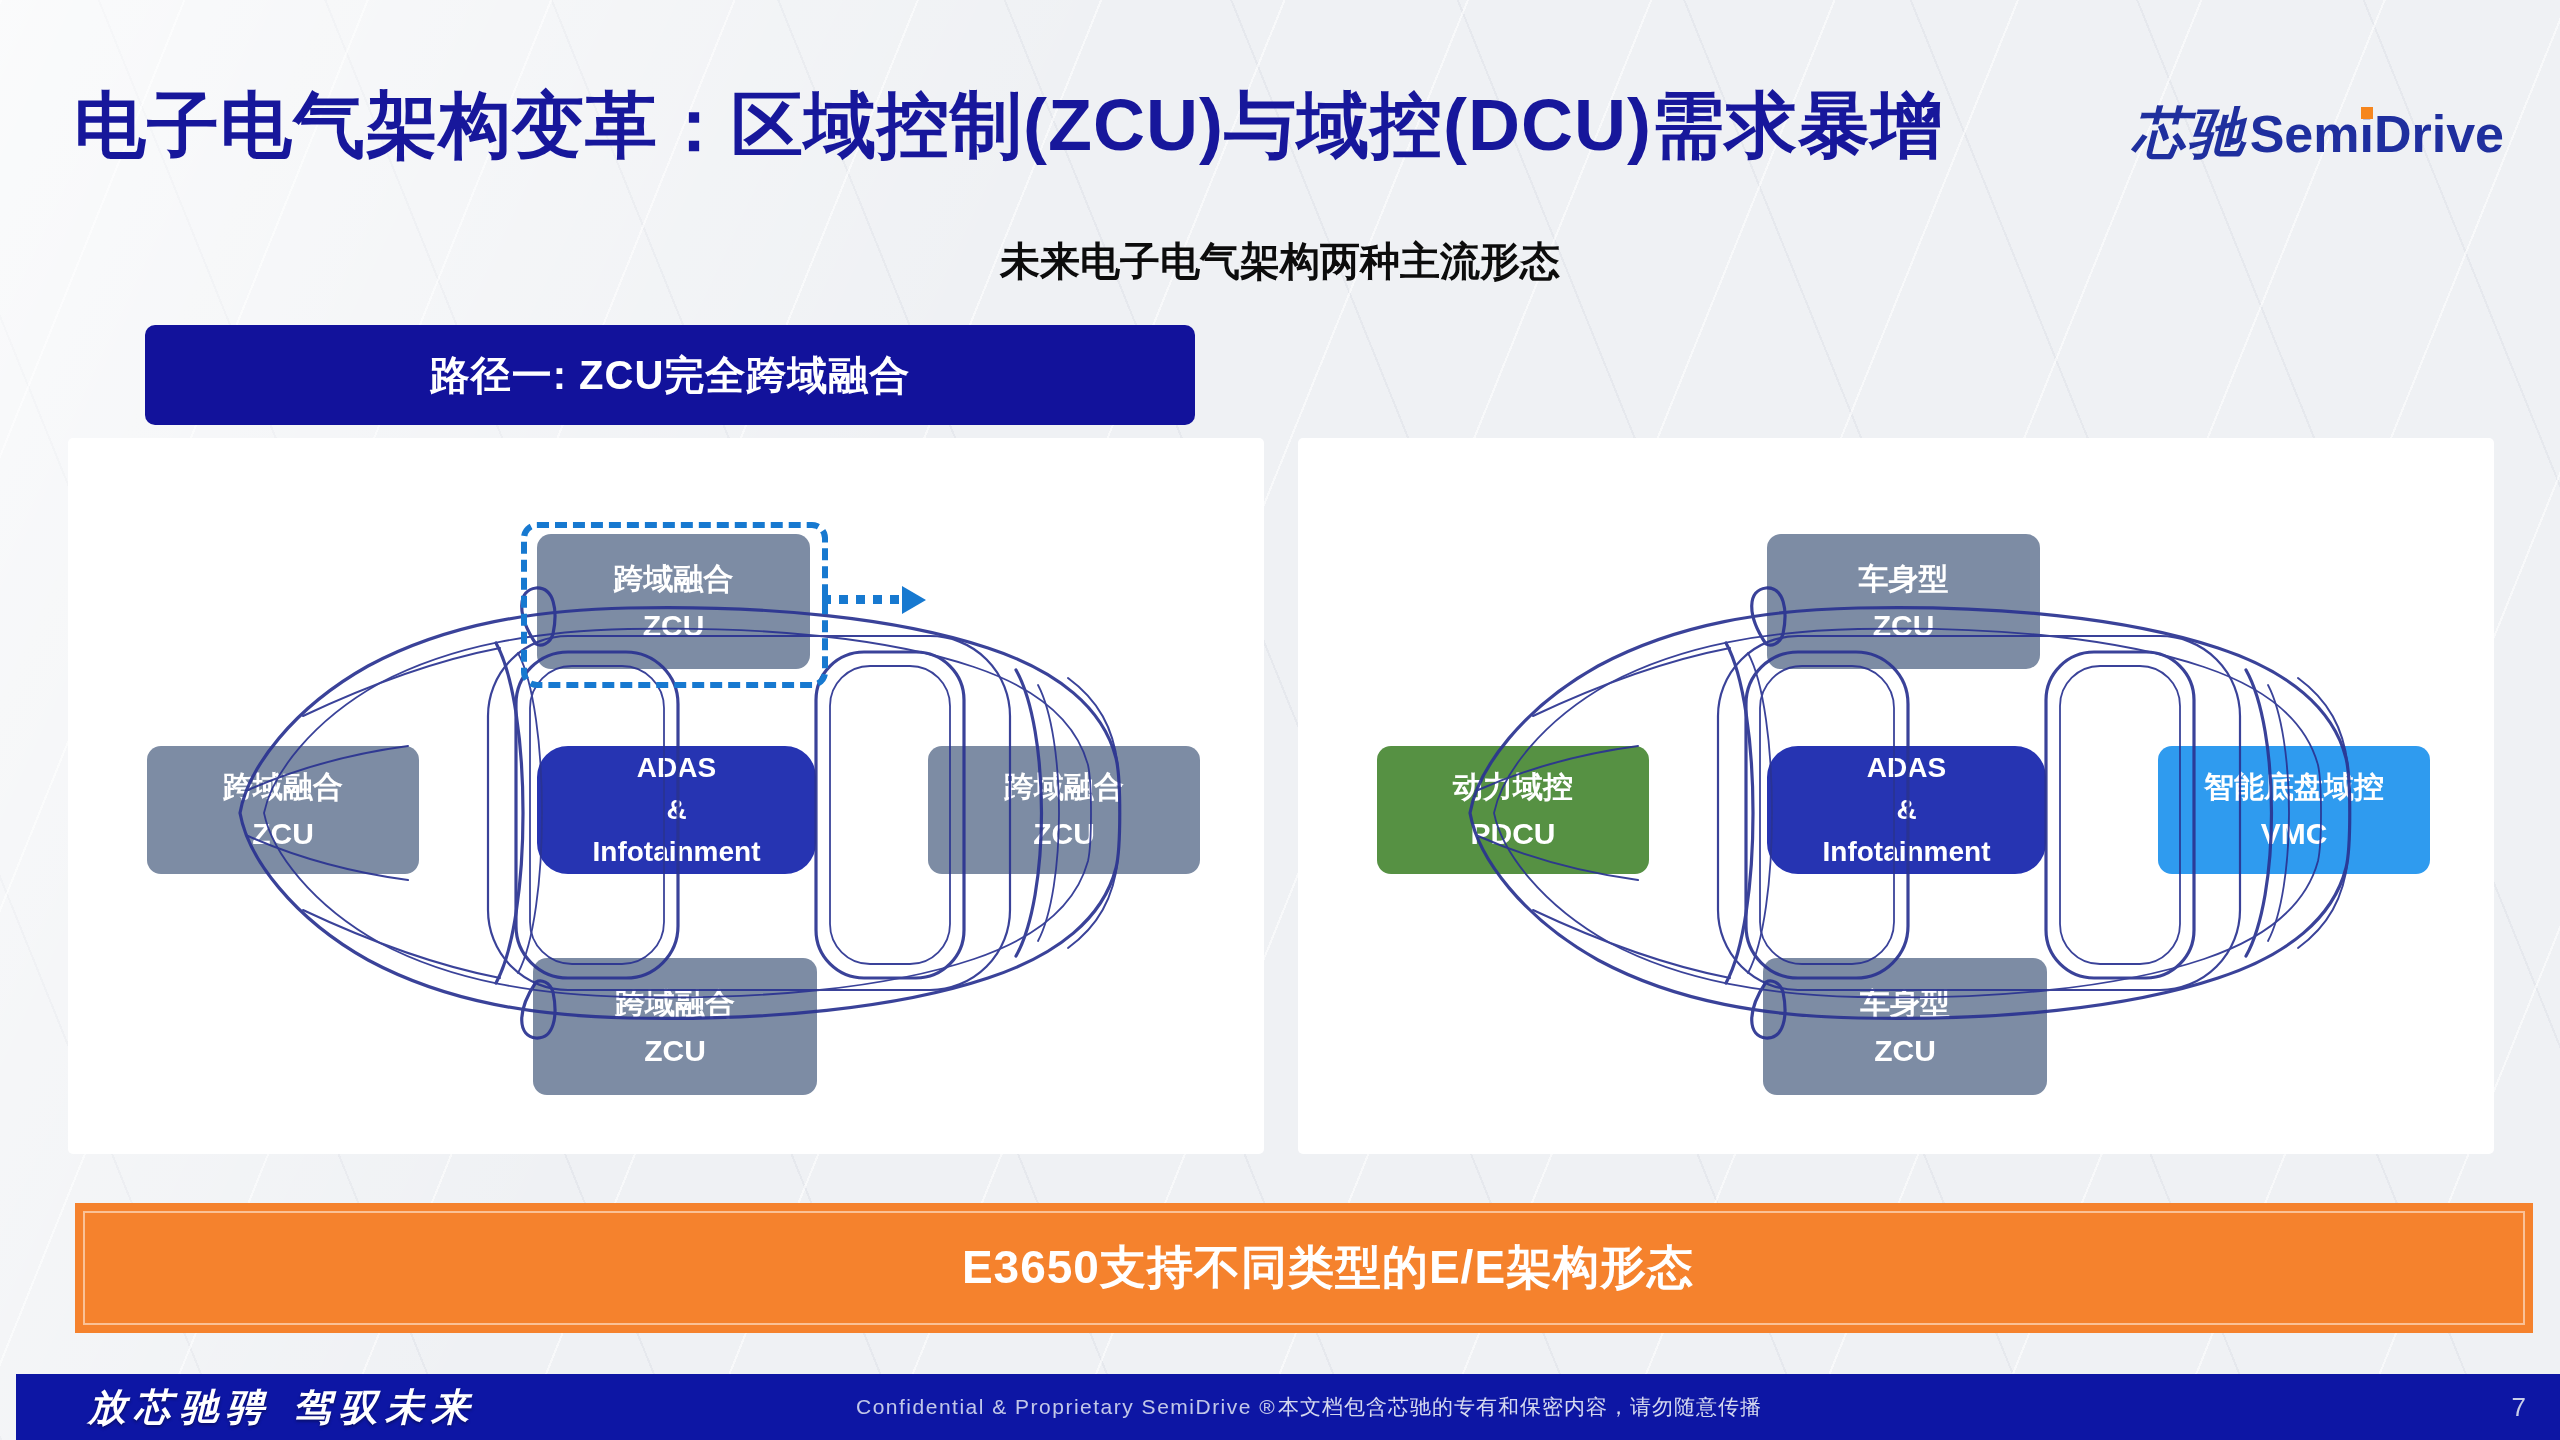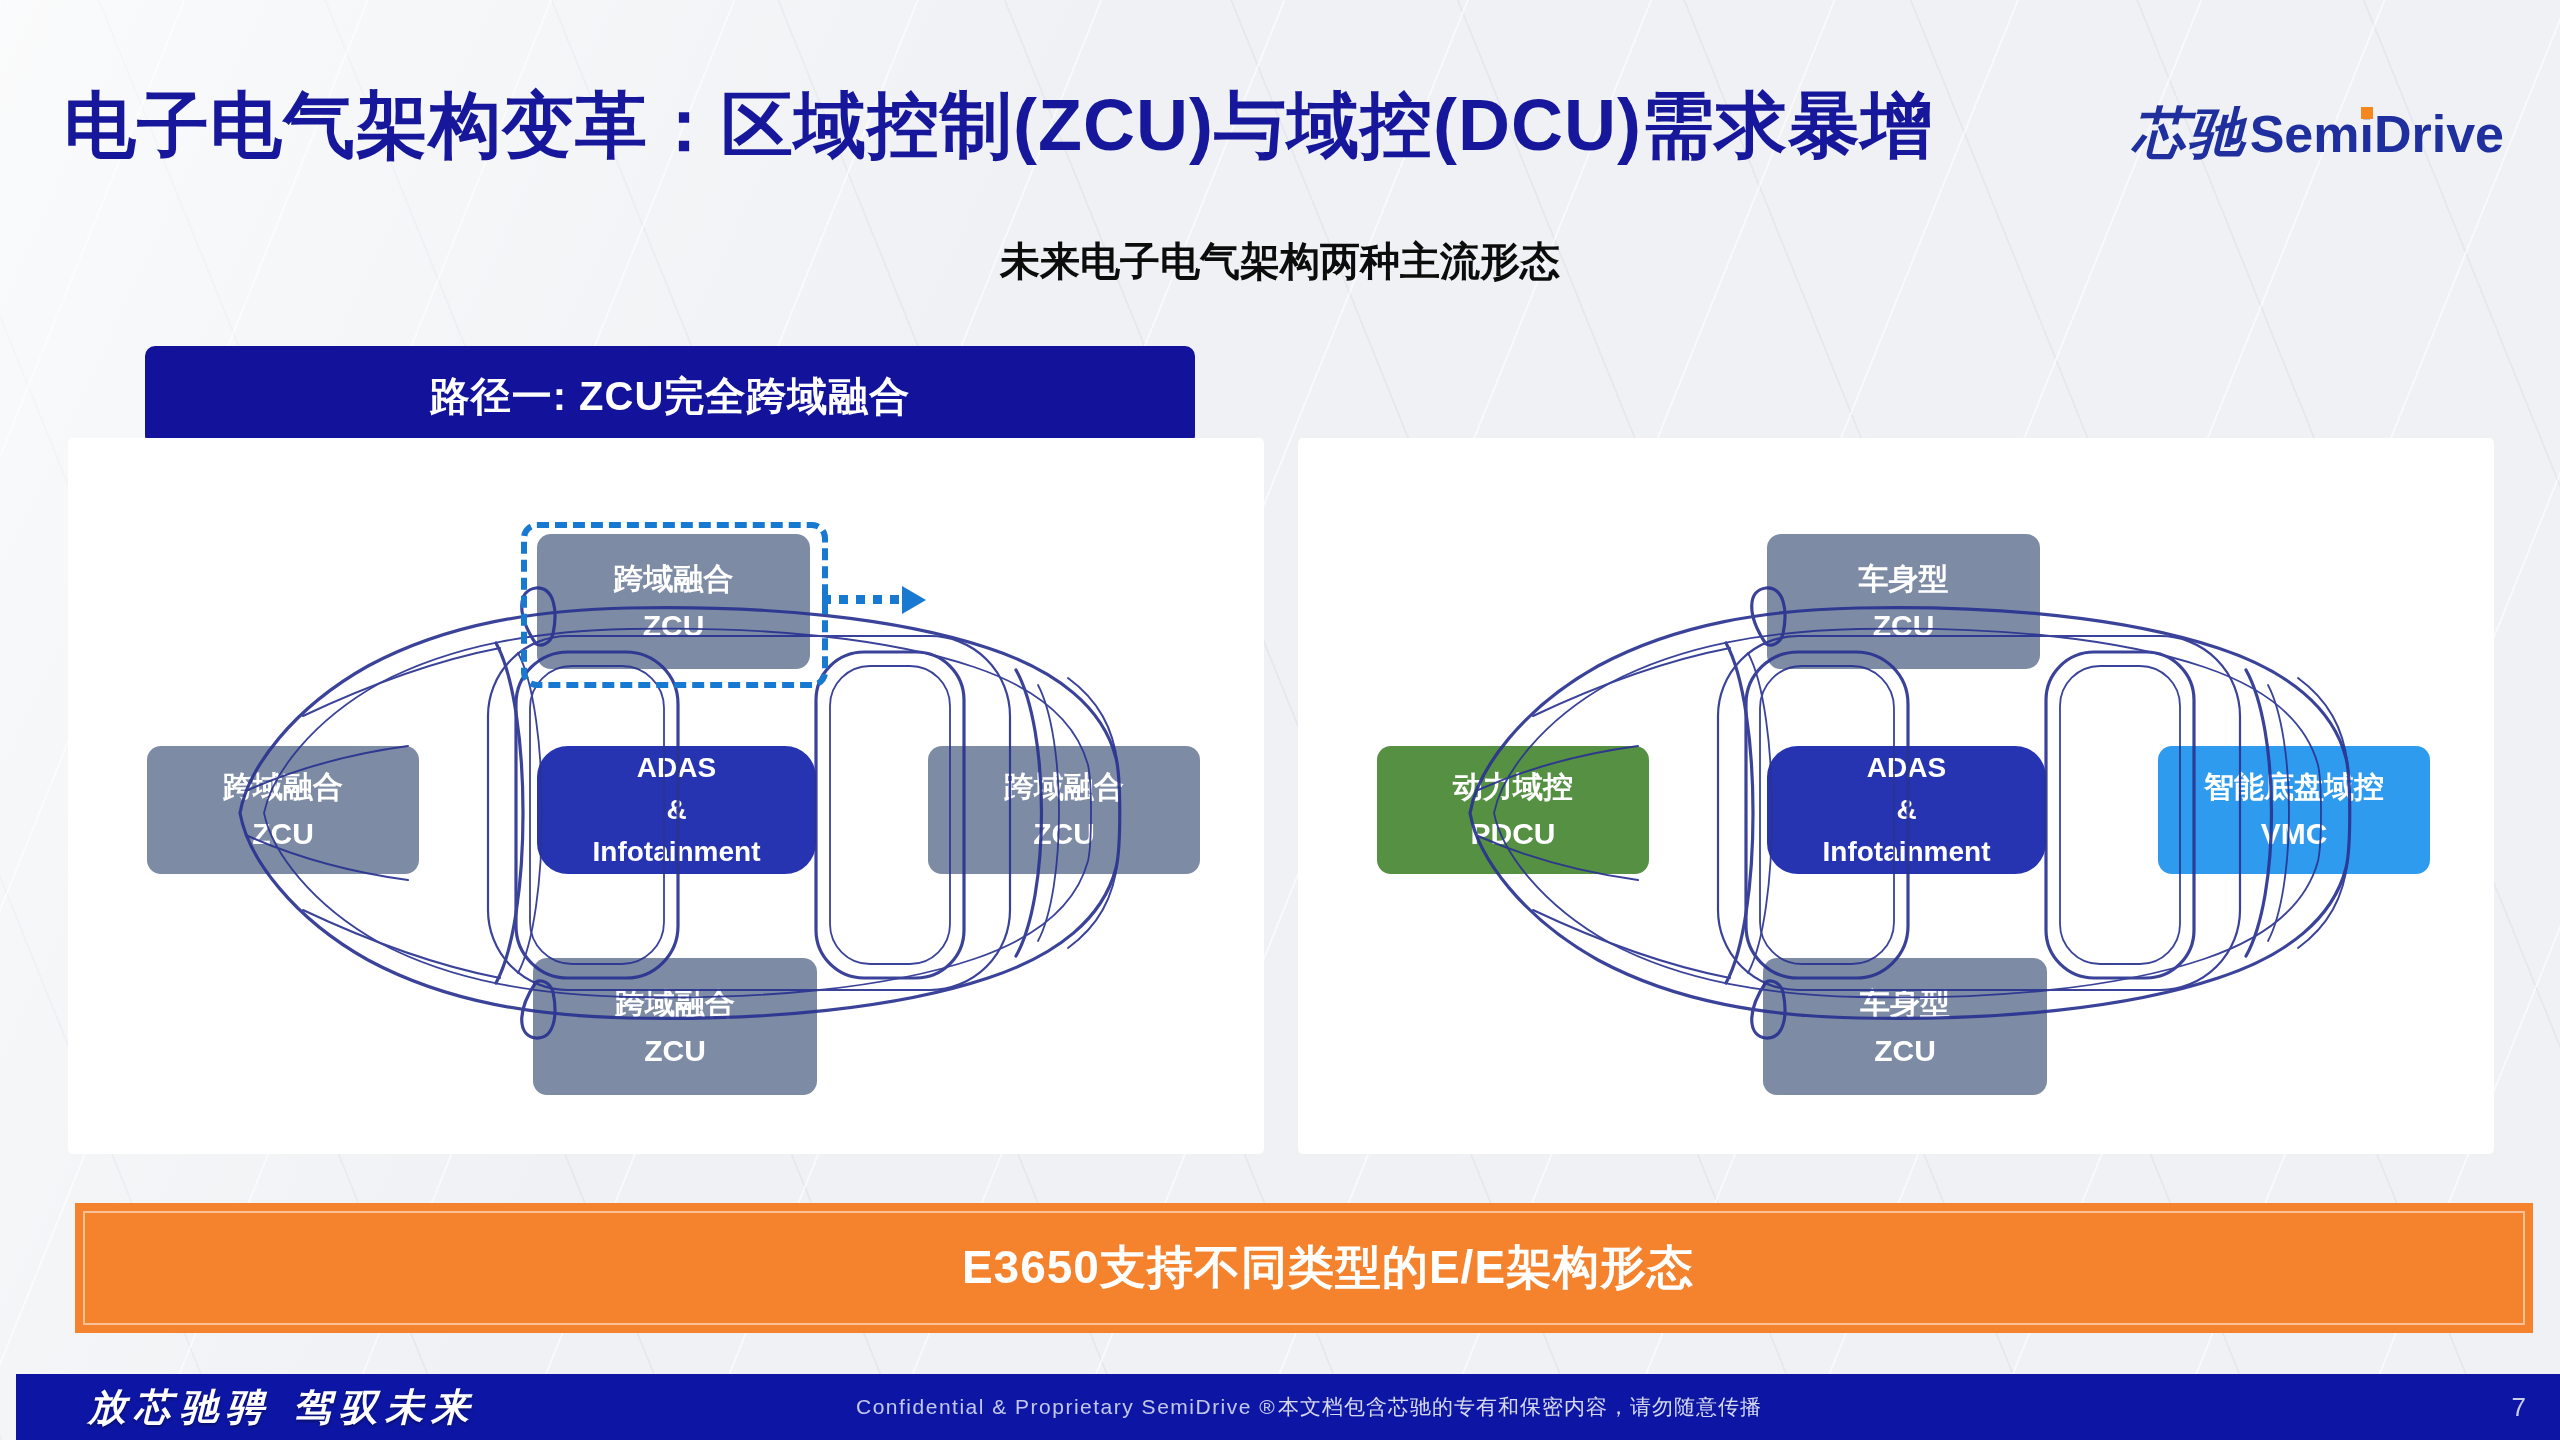"电子电气架构变革：区域控制(ZCU)与域控(DCU)需求暴增" .title { left: 64px -> 74px }
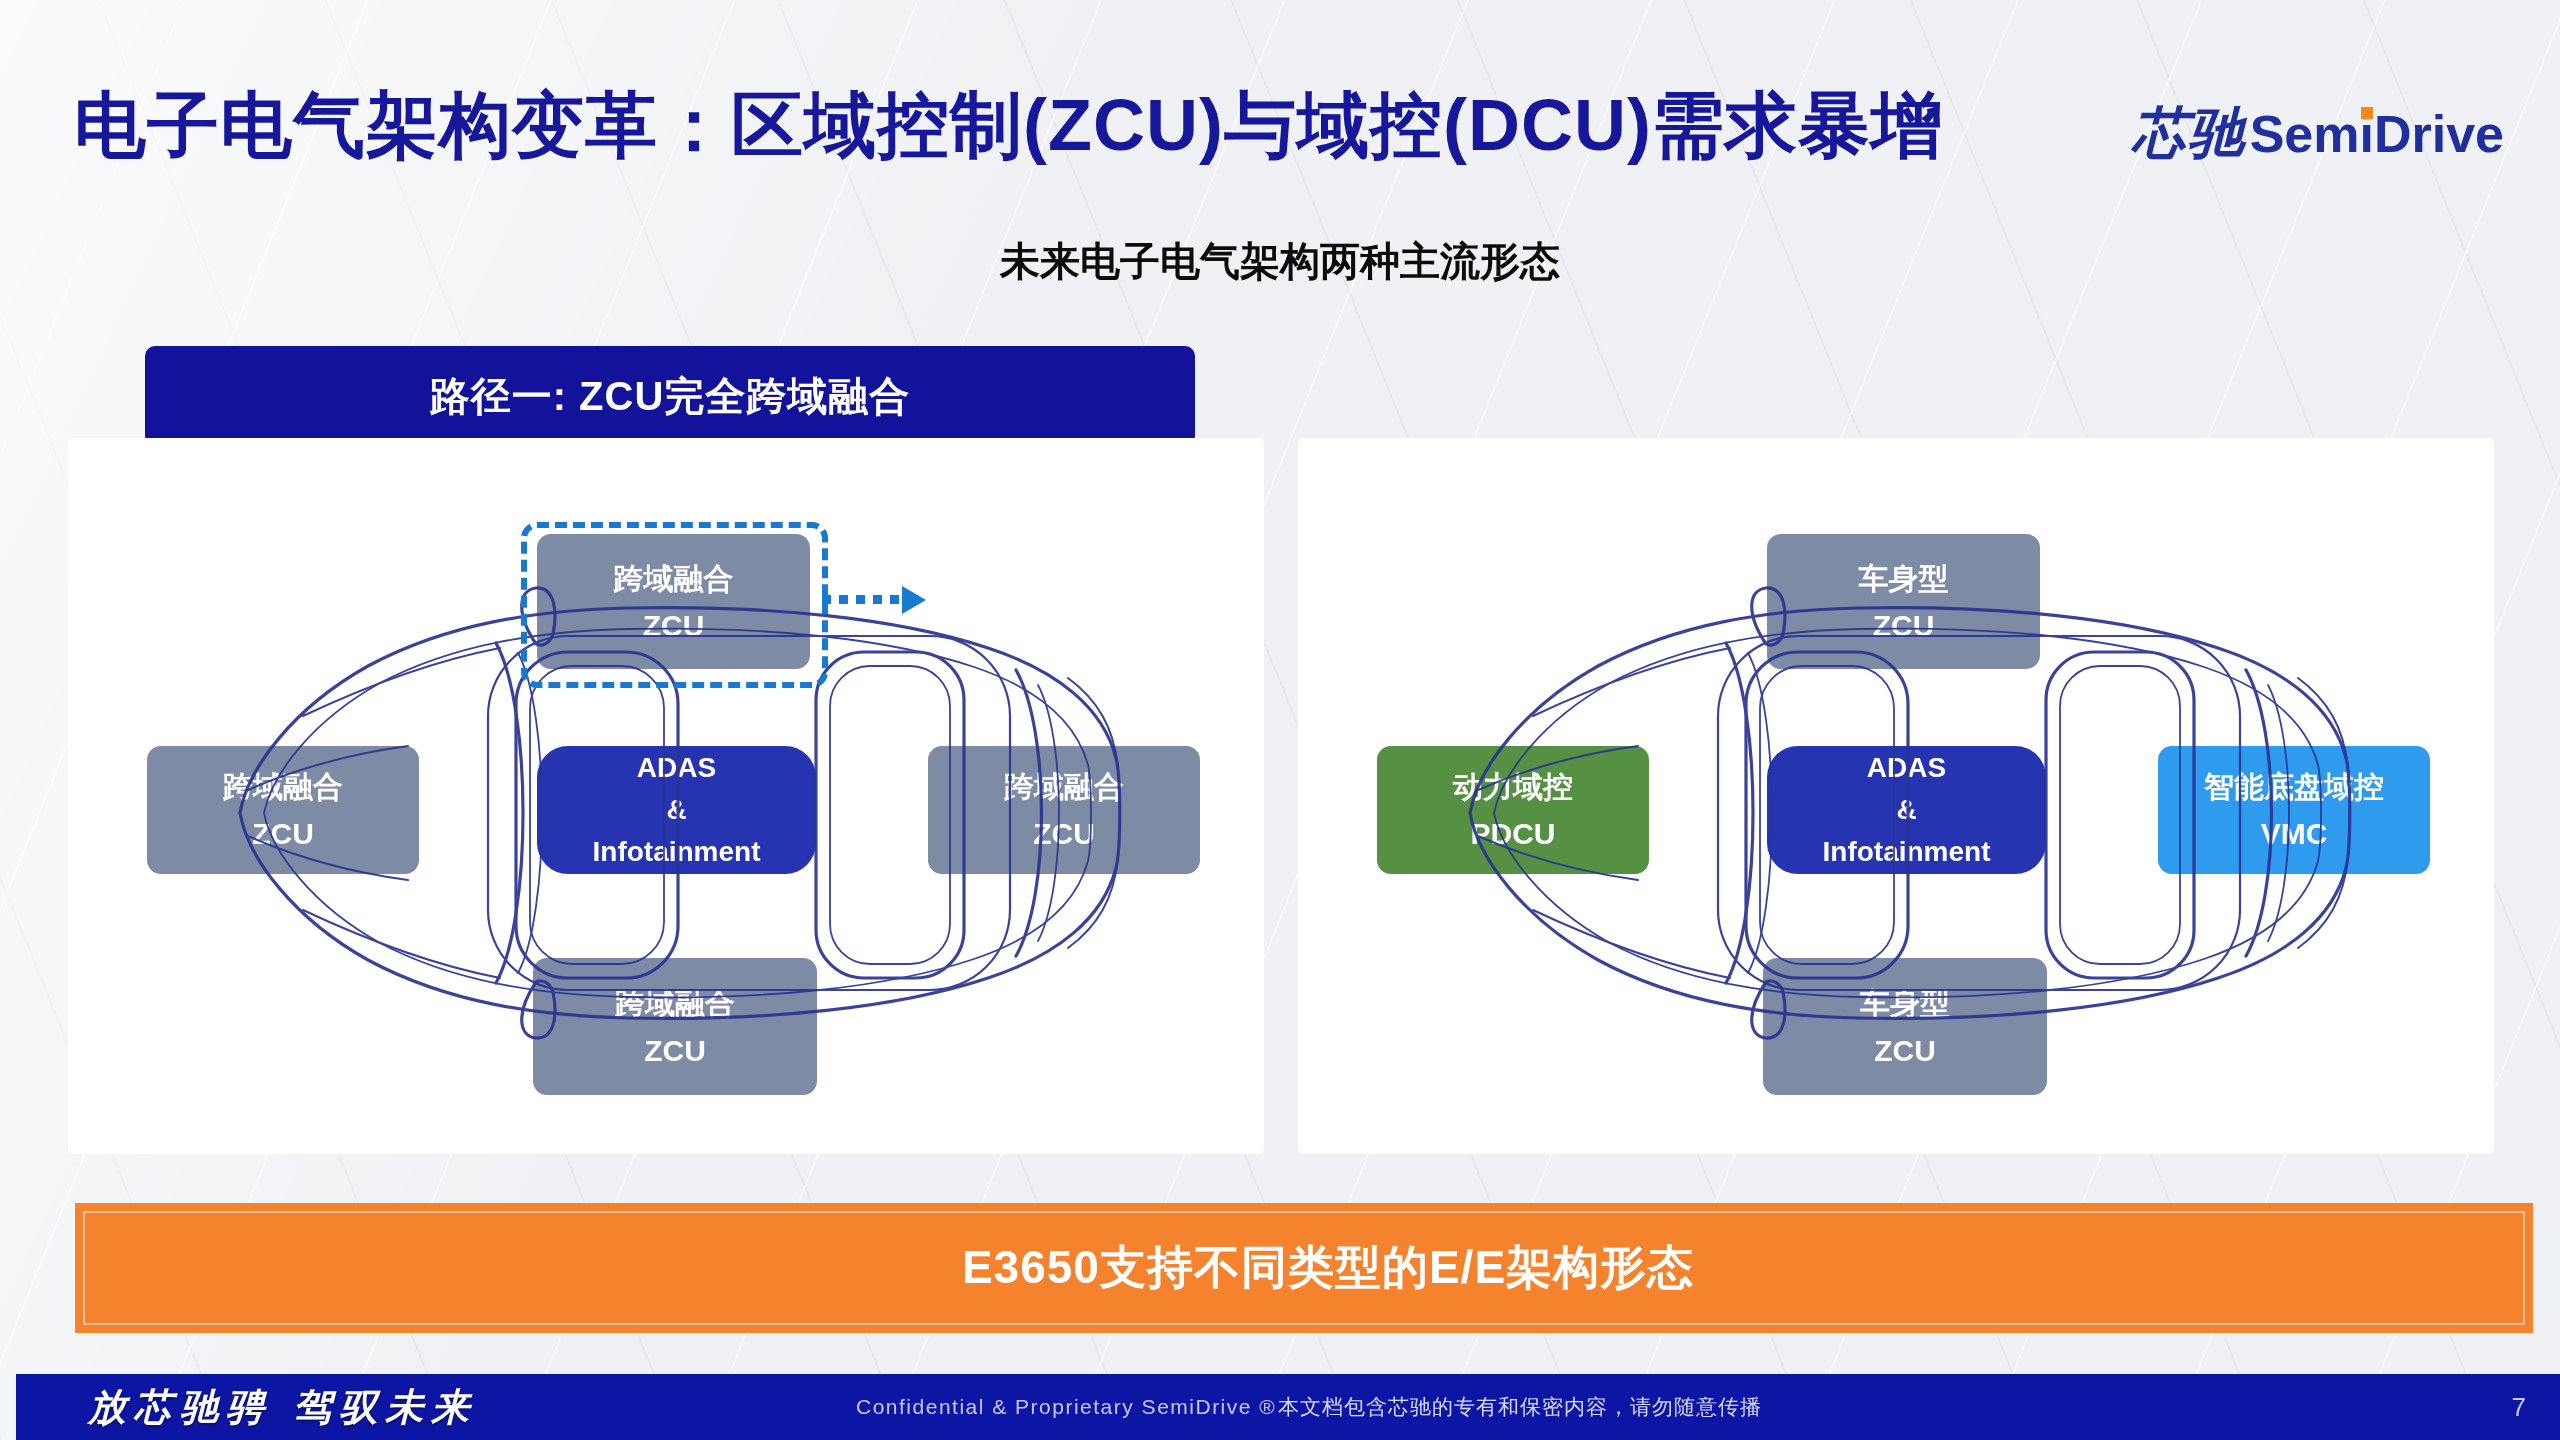"路径一: ZCU完全跨域融合" .path-header { margin-top: 21px -> none }
